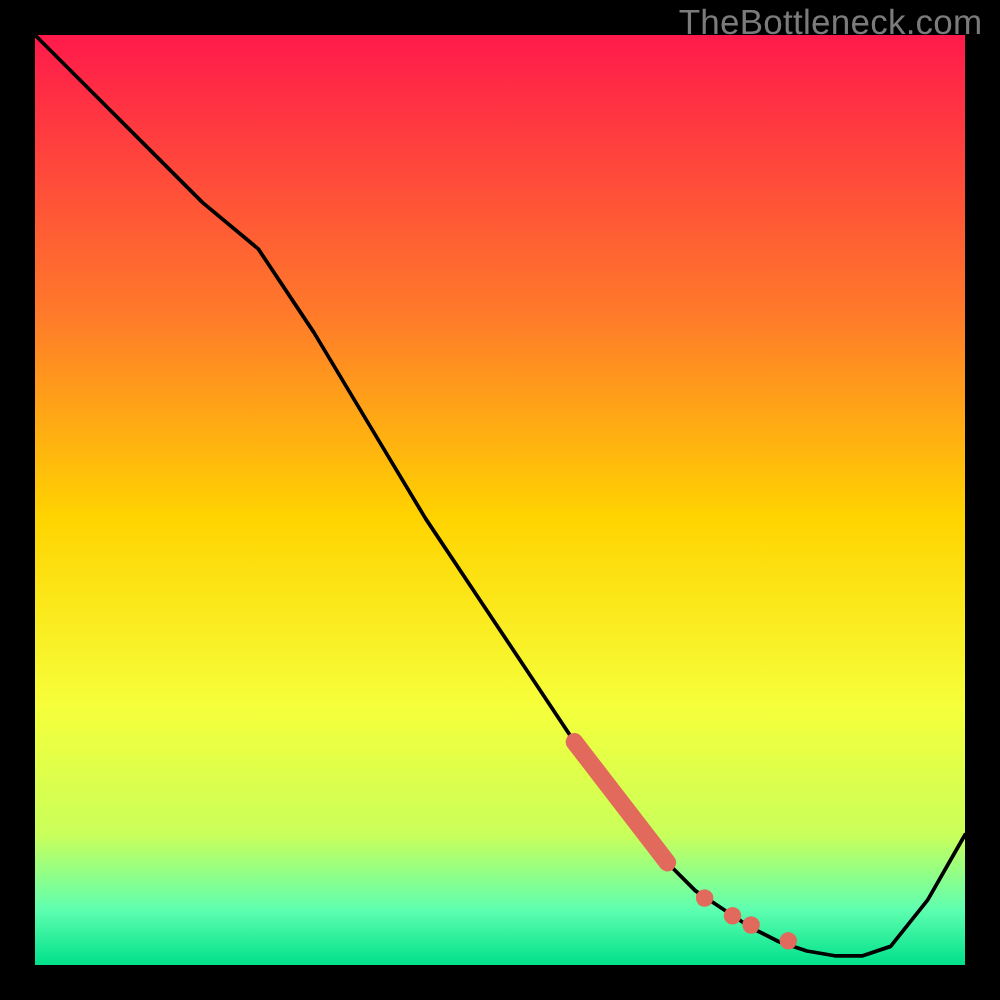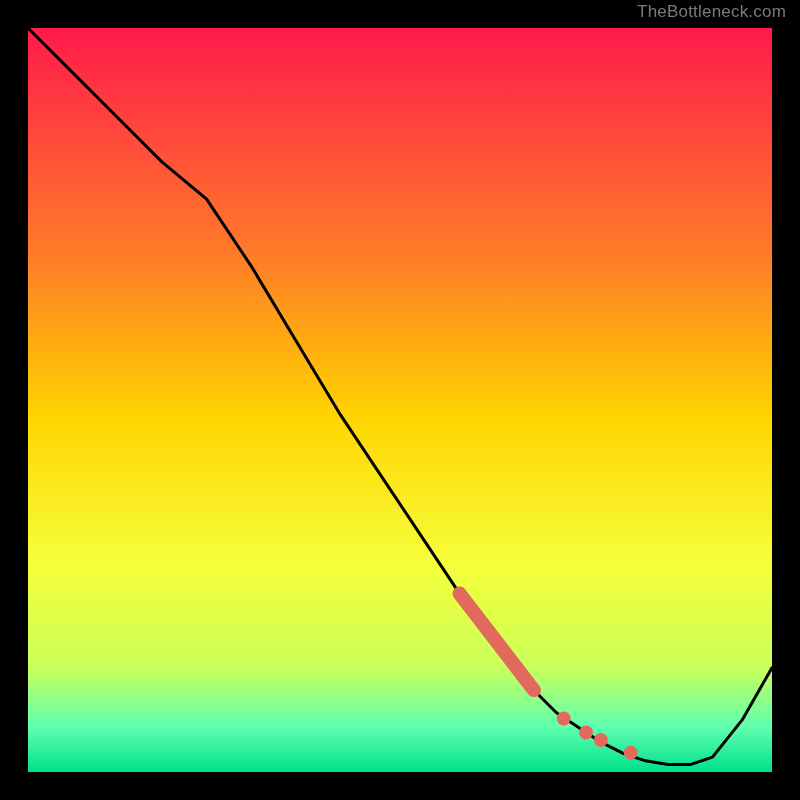"TheBottleneck.com" .watermark { font-size: 17px -> 28px }
